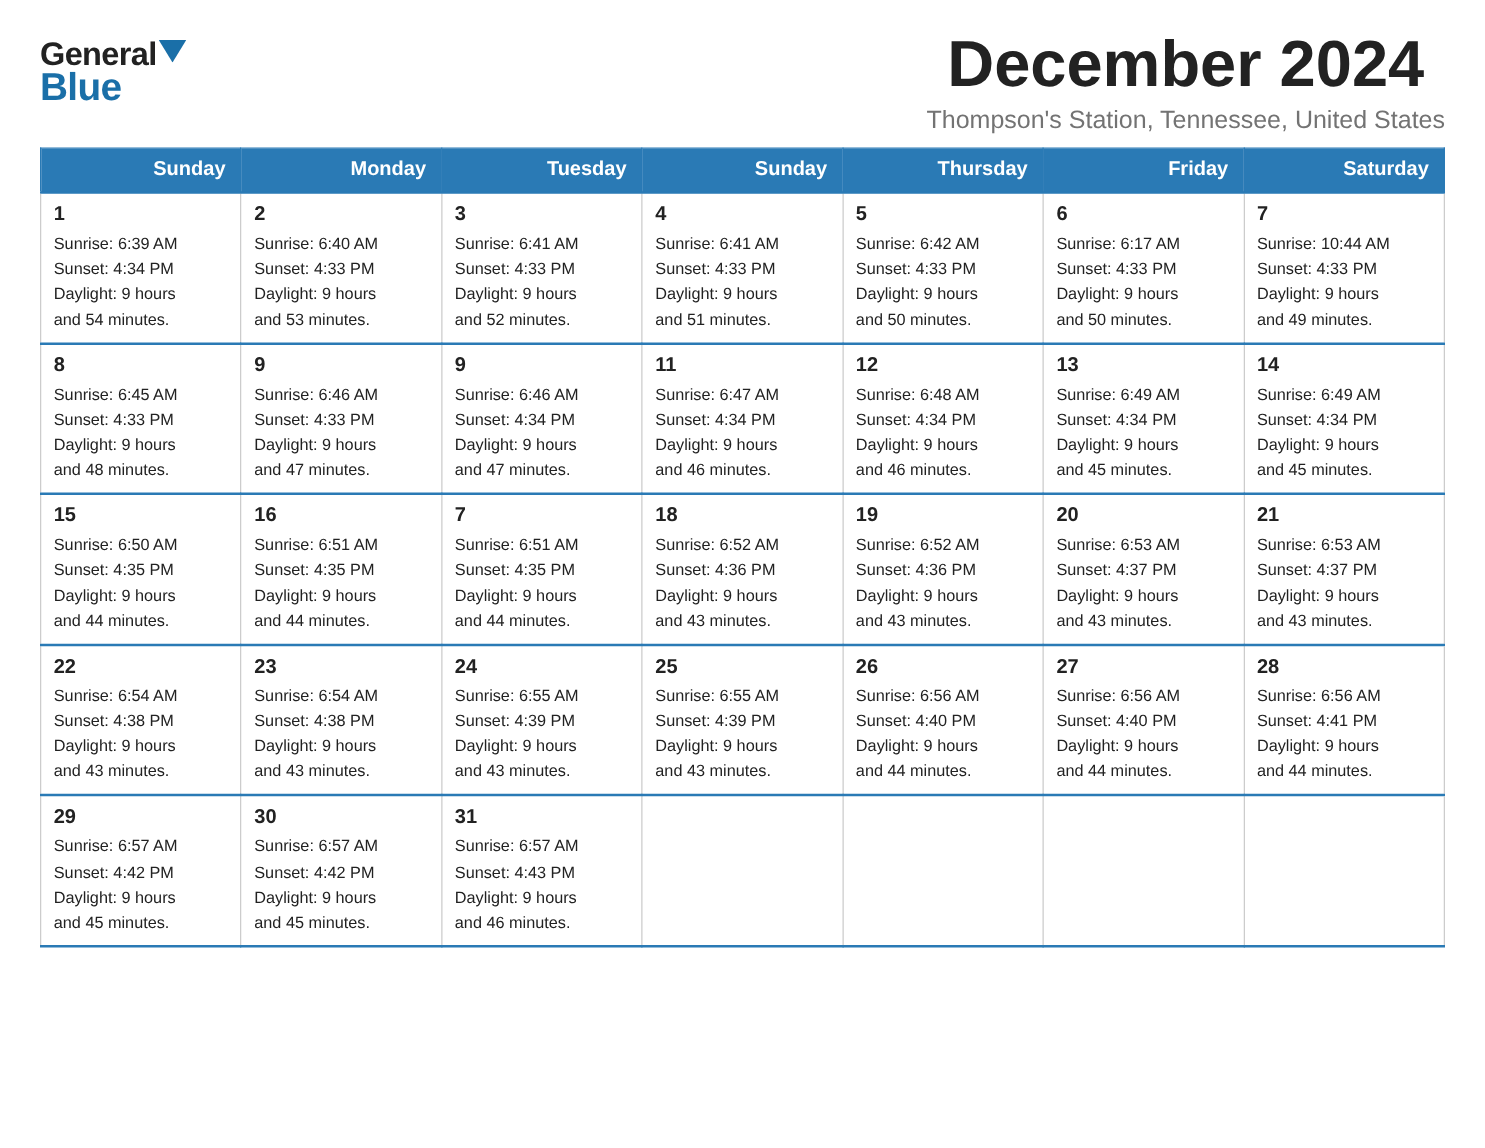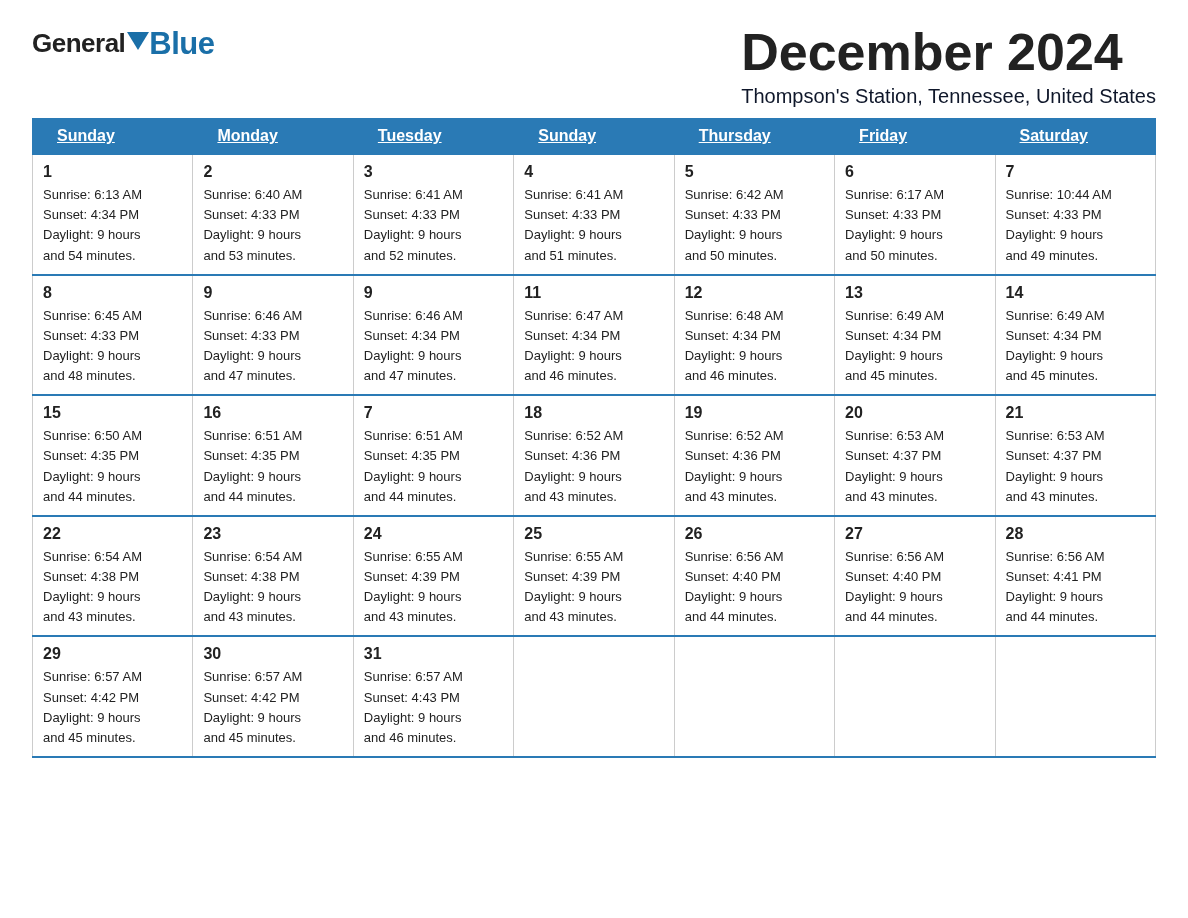"General" .logo { flex-direction: row -> column }
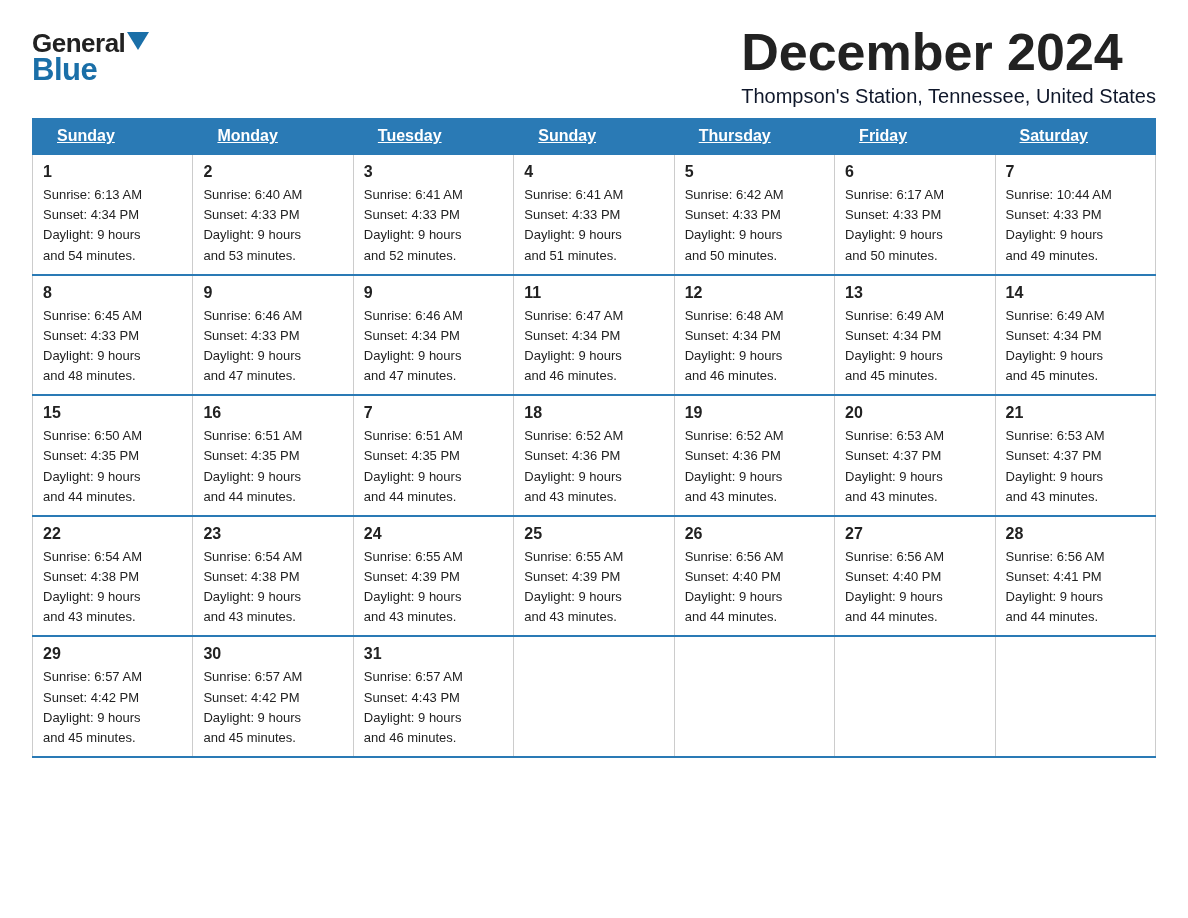"December 2024" .title-block { text-align: left -> center }
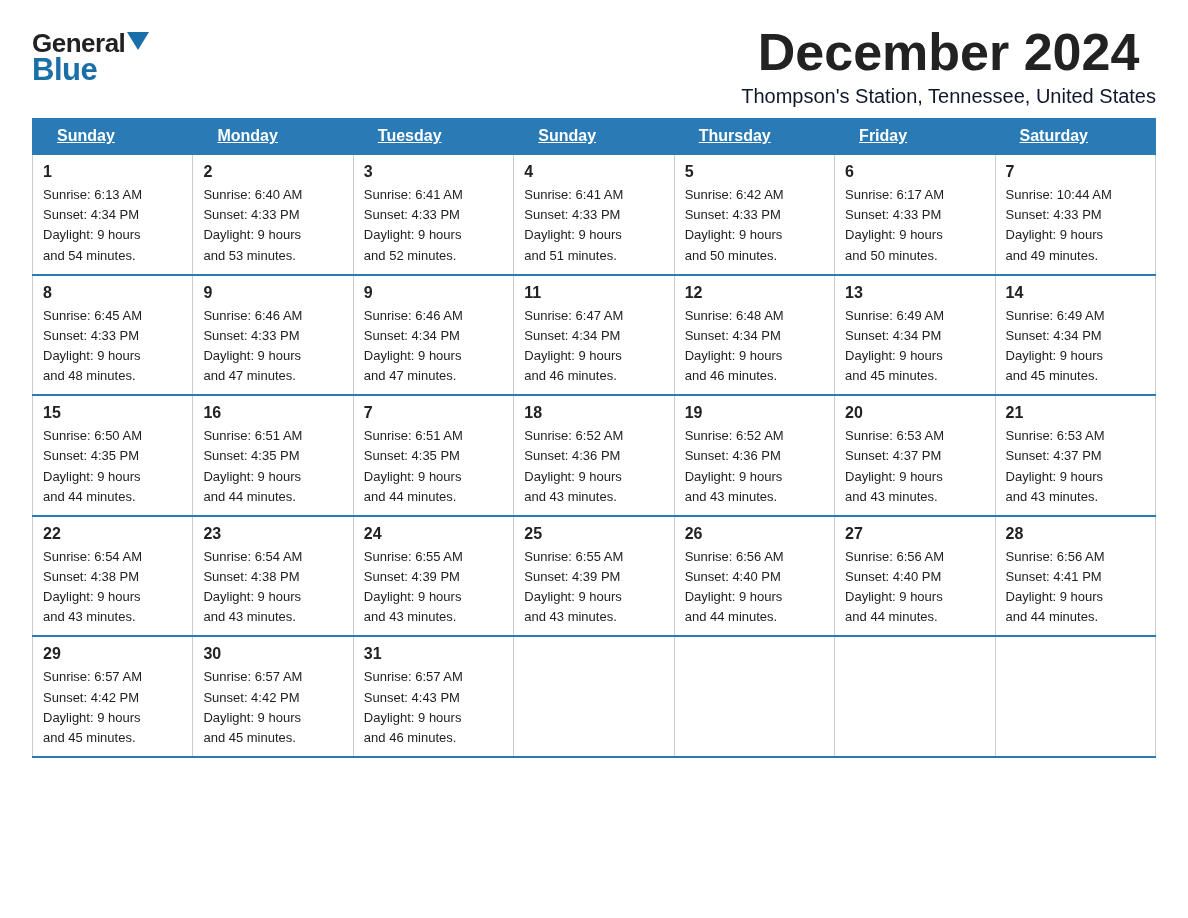"Thompson's Station, Tennessee, United" .location { color: #0f172a -> #737373 }
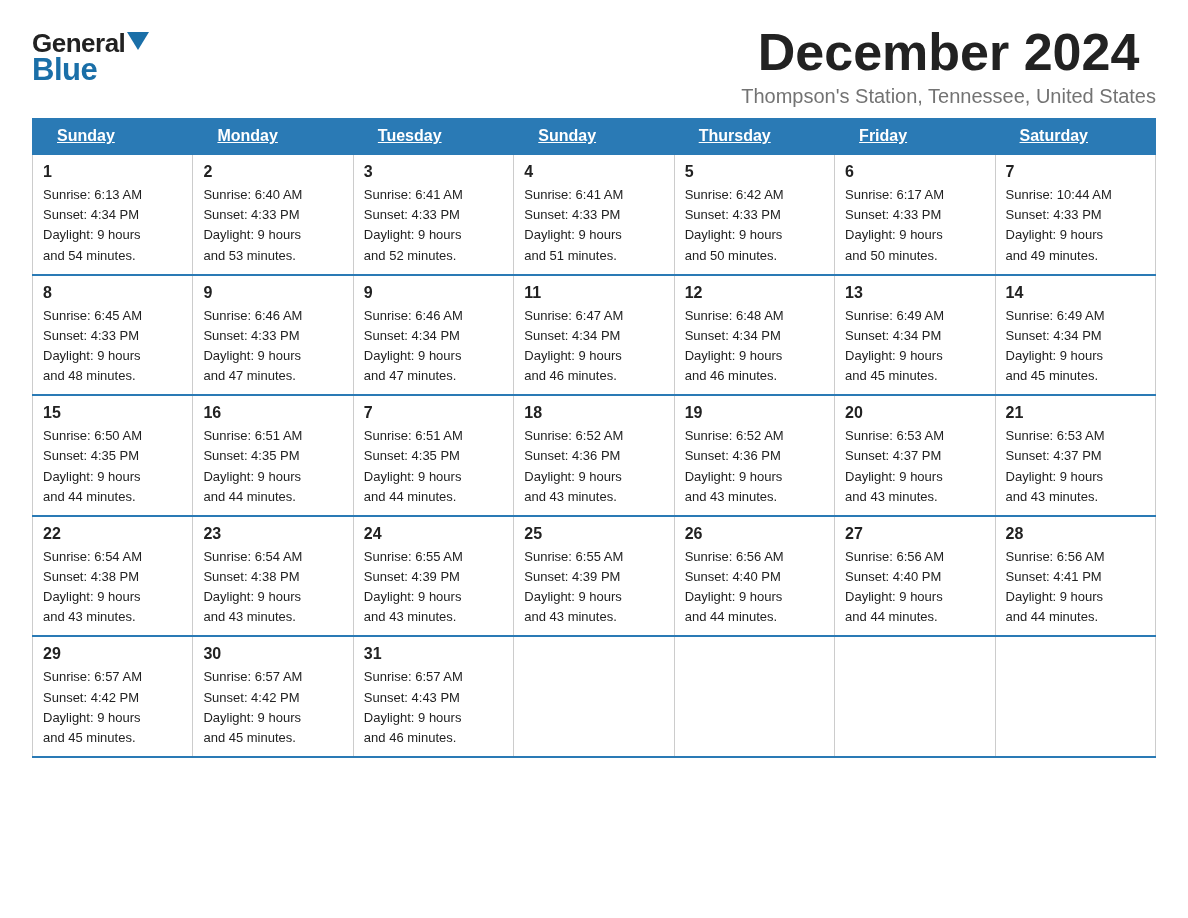"Sunday" .calendar-table th { padding: 8px 24px -> 8px 12px; text-align: left -> right; text-decoration: underline -> none }
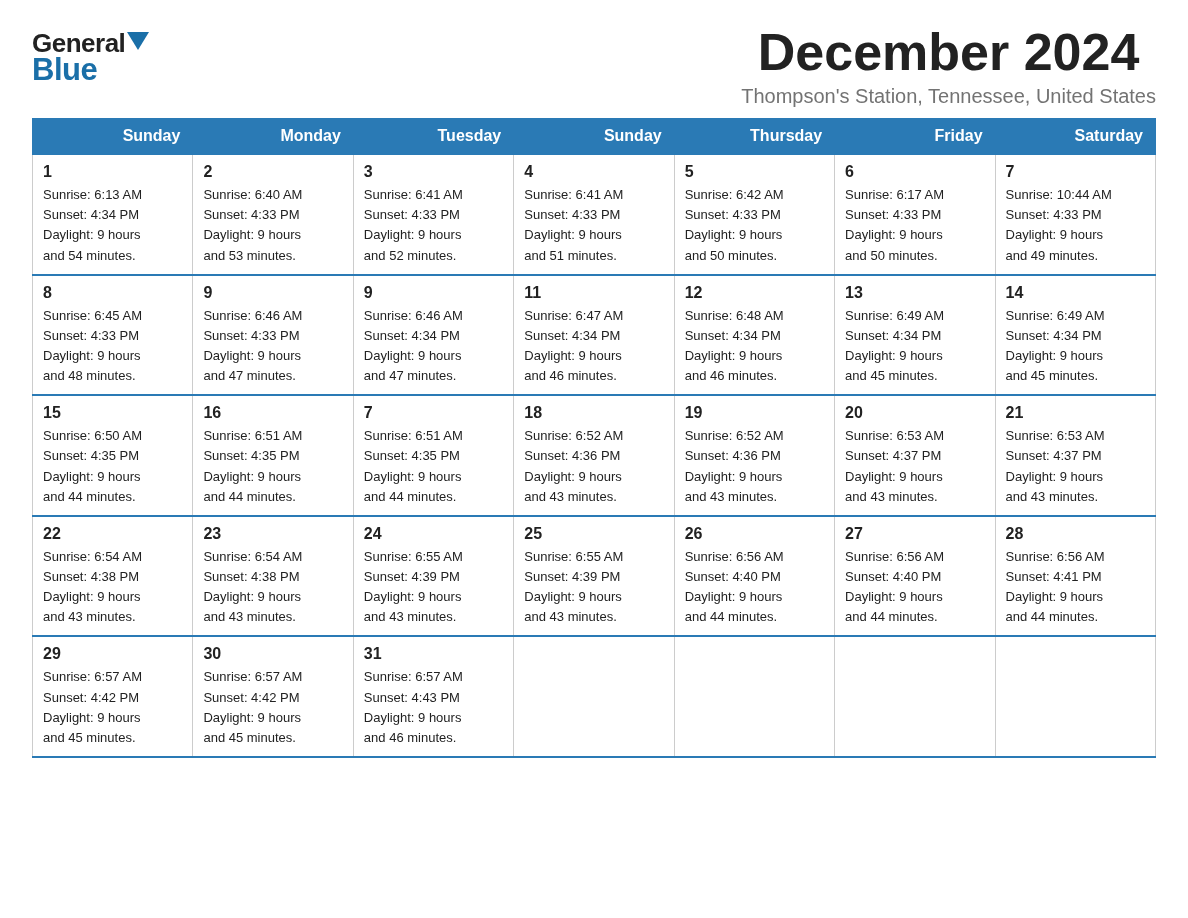"Sunrise: 6:13 AM" span { text: 6:13 -> 6:39 }
